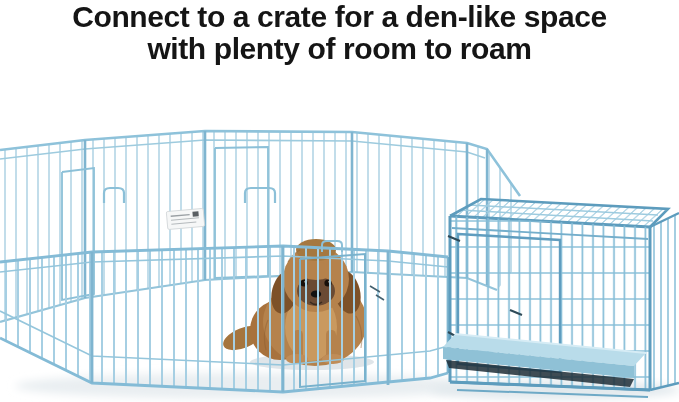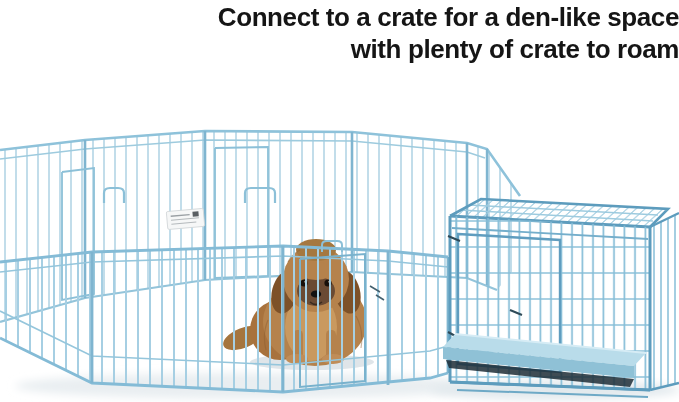"Connect to a crate for" #headline { font-size: 26px -> 30px; text-align: right -> center }
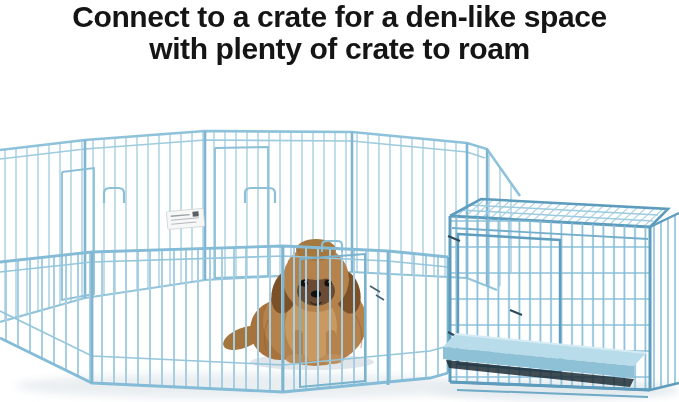"with plenty of crate to" div { text: crate -> room }
